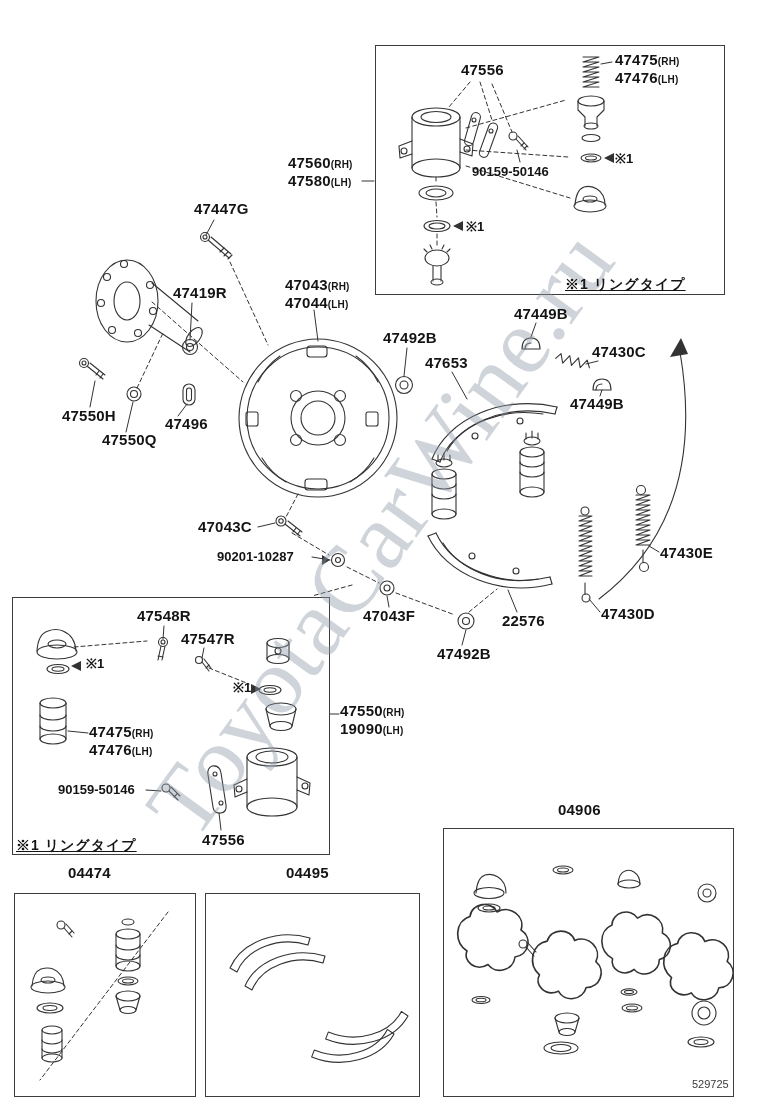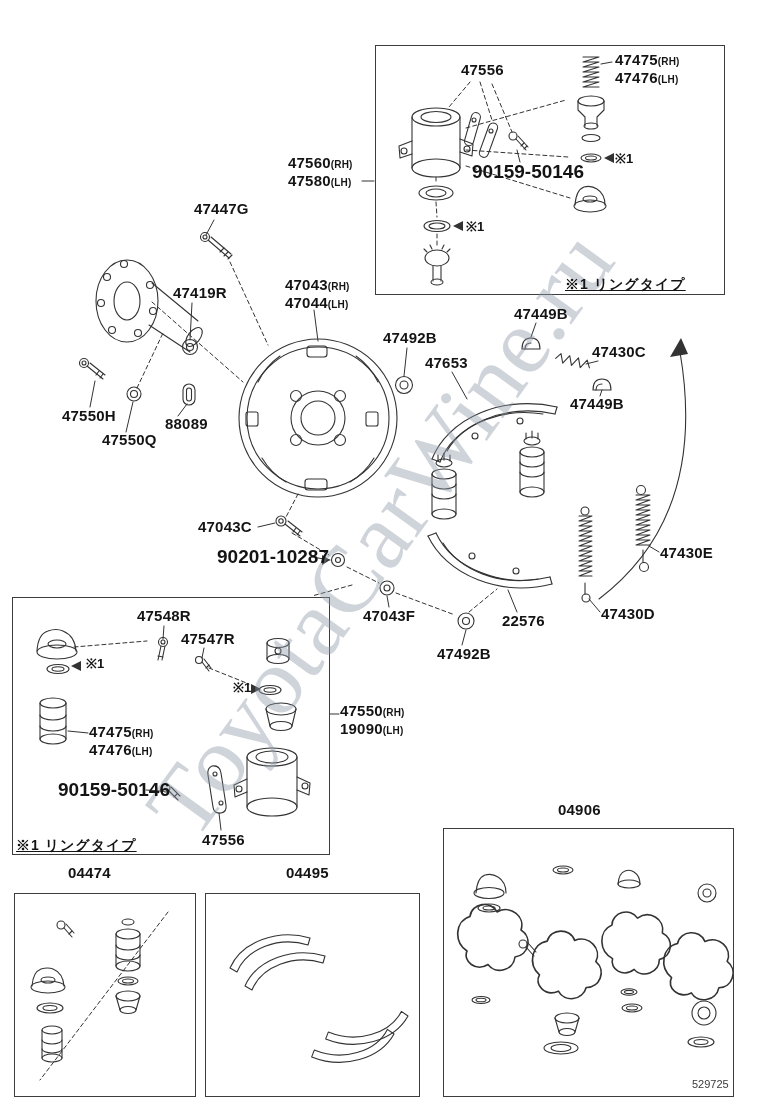"90159-50146" .lbl.sm { font-size: 19px -> 13px }
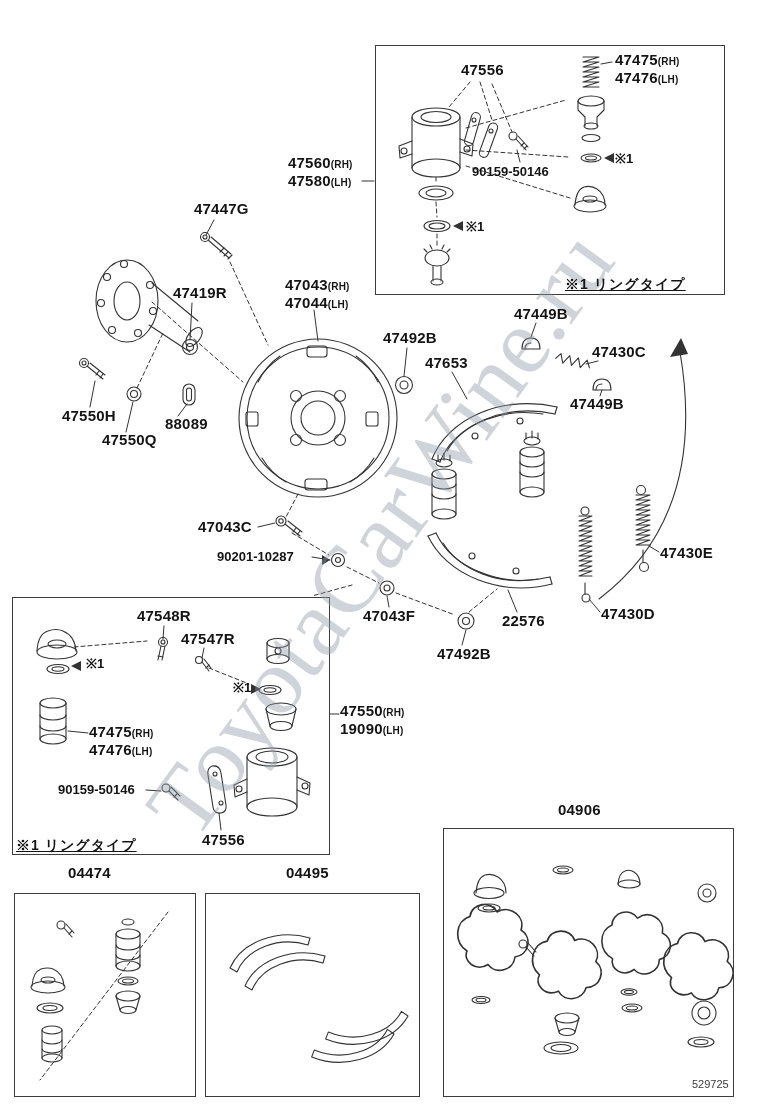"88089" div.lbl { text: 88089 -> 47496 }
